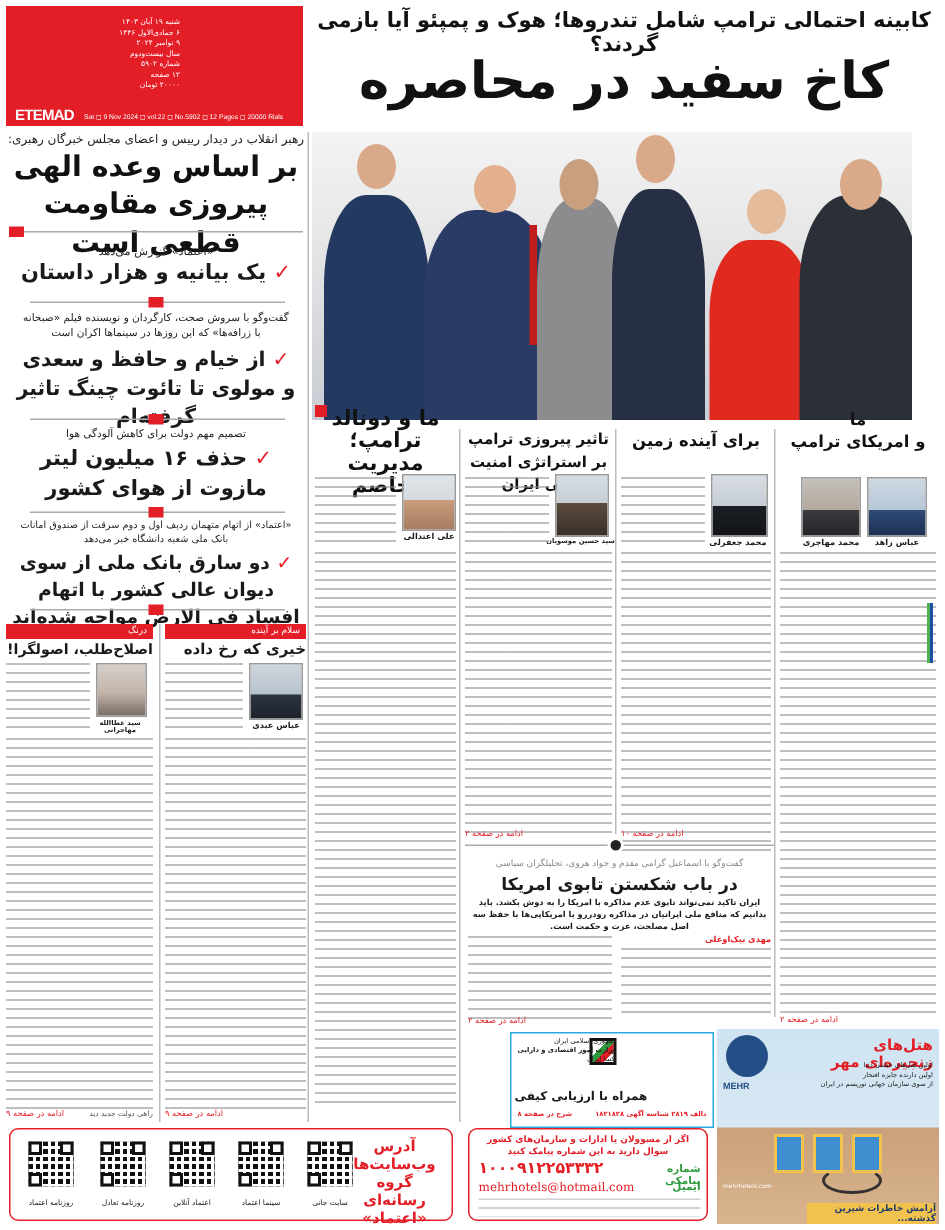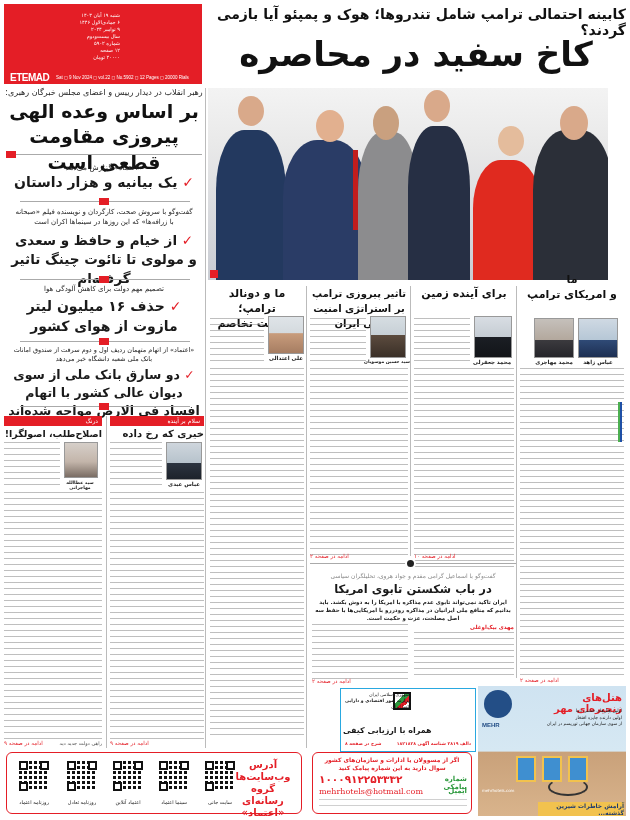"کابینه احتمالی ترامپ شامل تندروها؛" #kicker { text-align: none -> center }
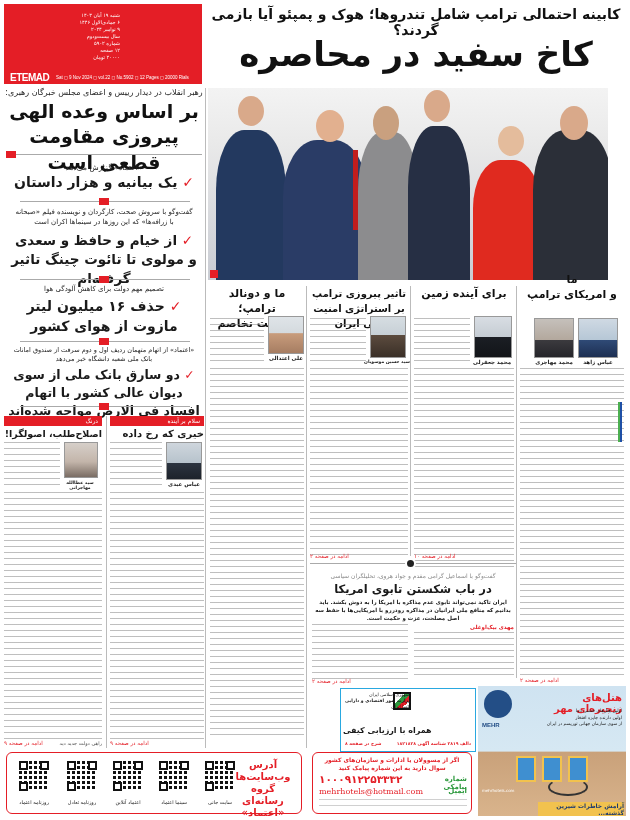"ما و دونالد ترامپ؛" div.abs { font-size: 11px -> 14px; top: 286px -> 272px }
